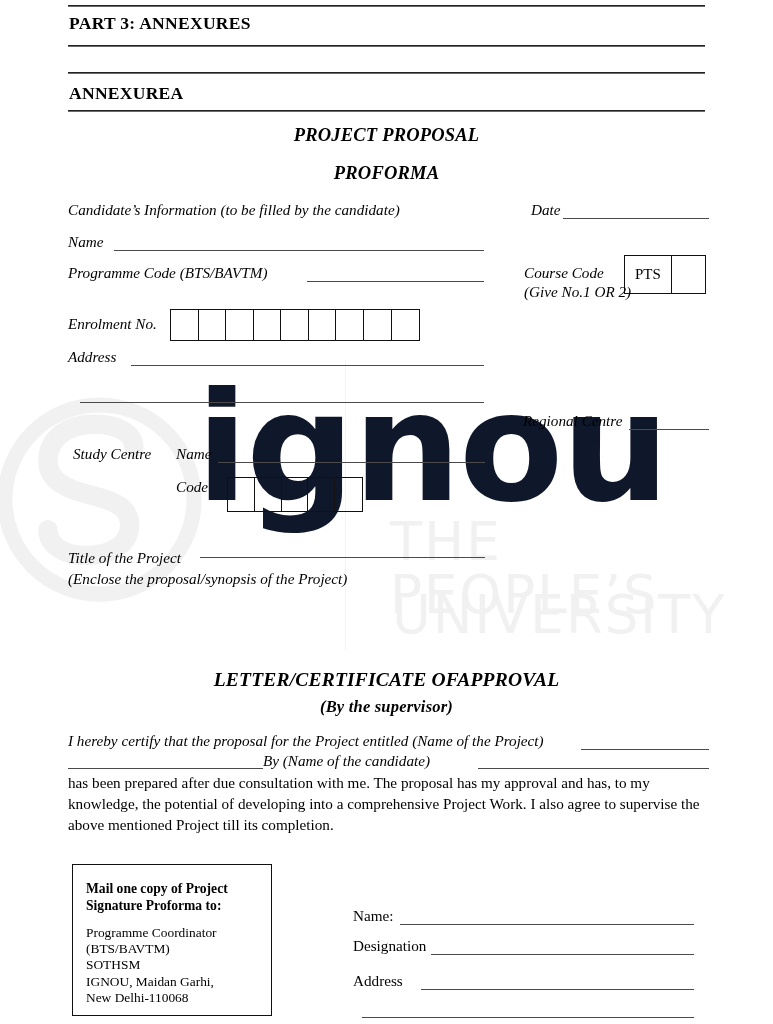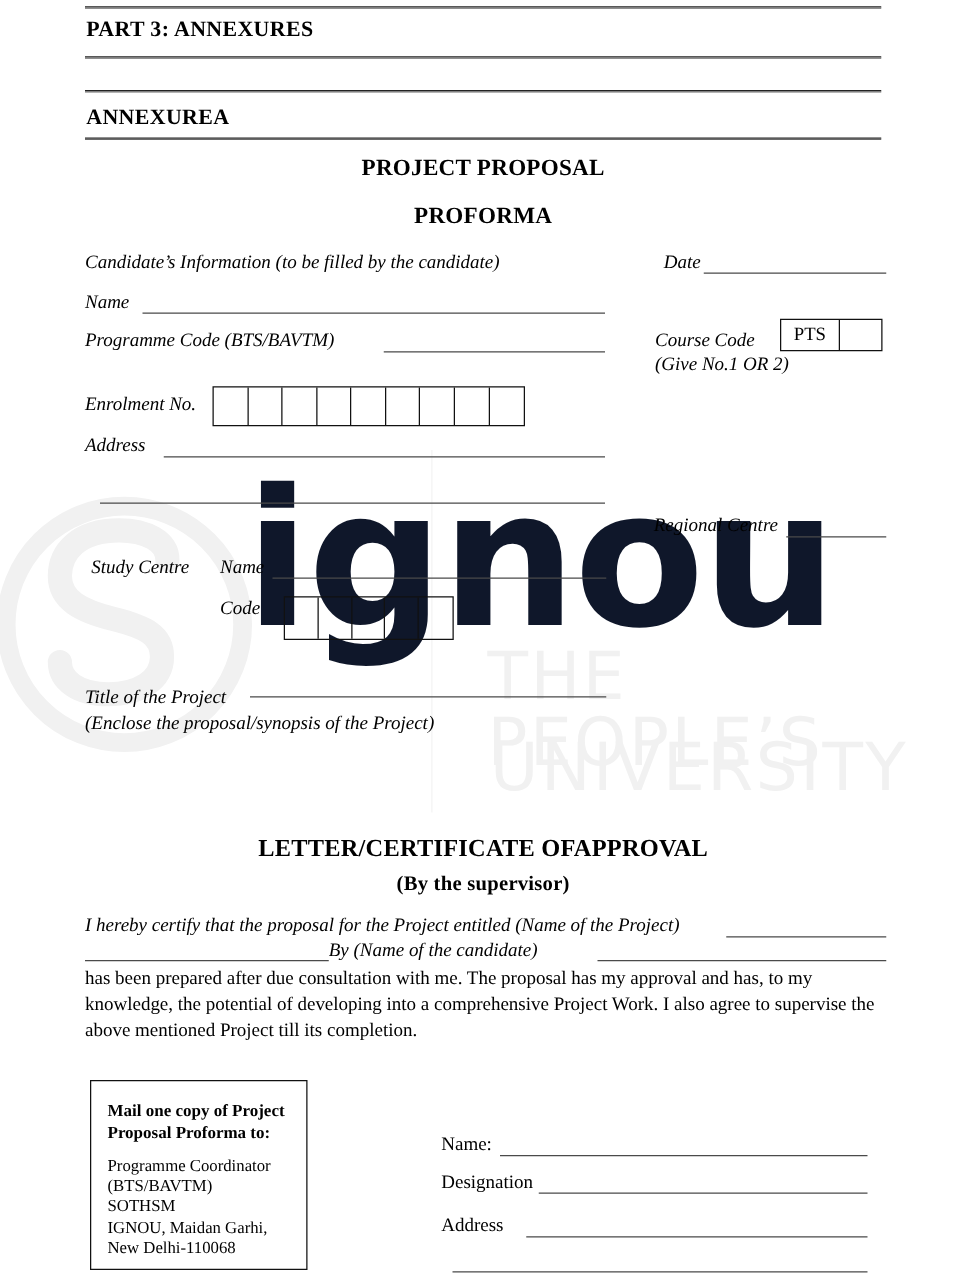"PROJECT PROPOSAL" .ctr-title { font-style: none -> italic }
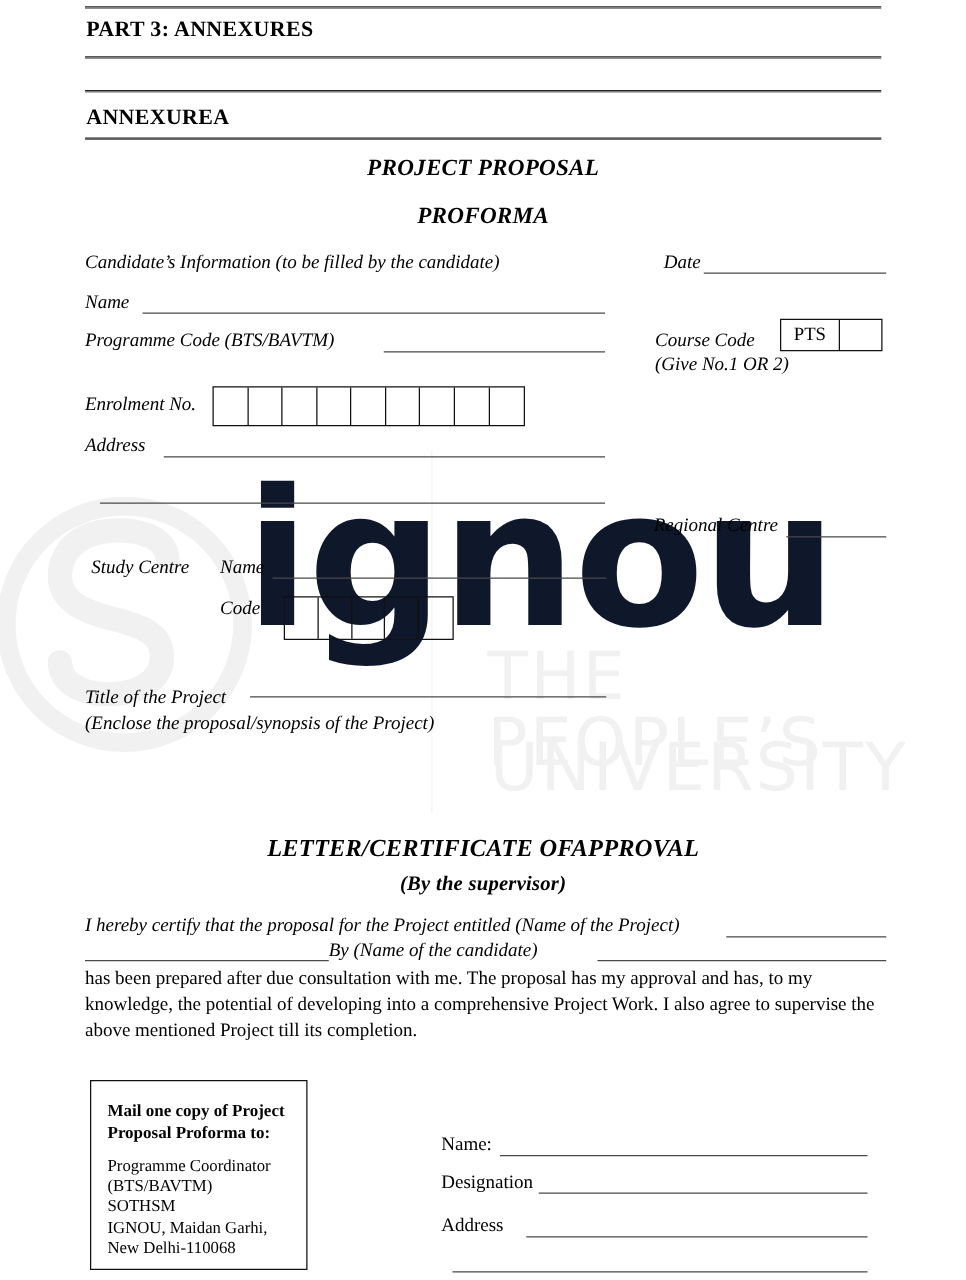"PTS" div.boxrow { height: 26px -> 39px }
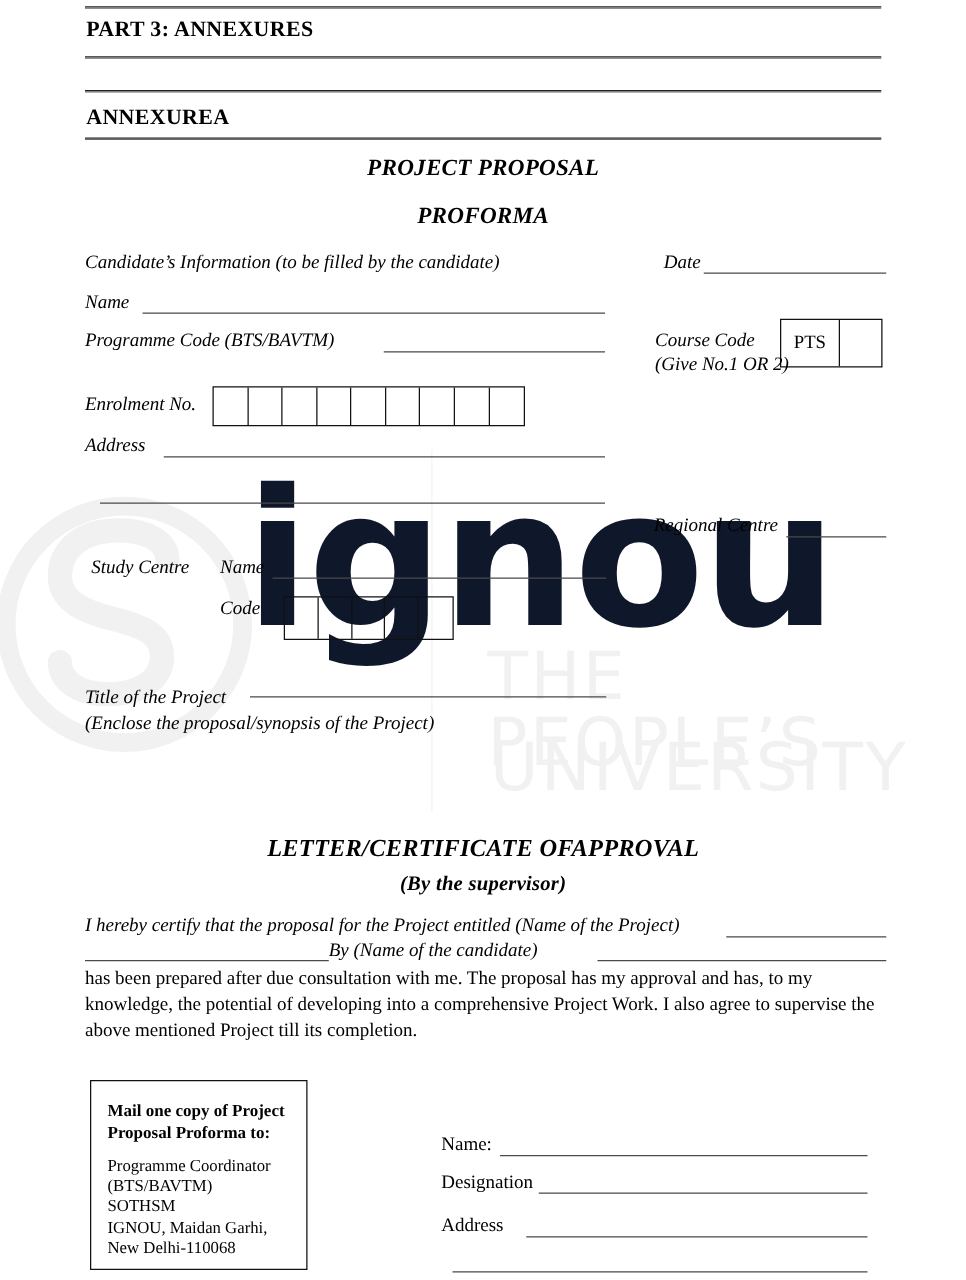"Mail one copy of Project" .mailbox { width: 174px -> 200px }
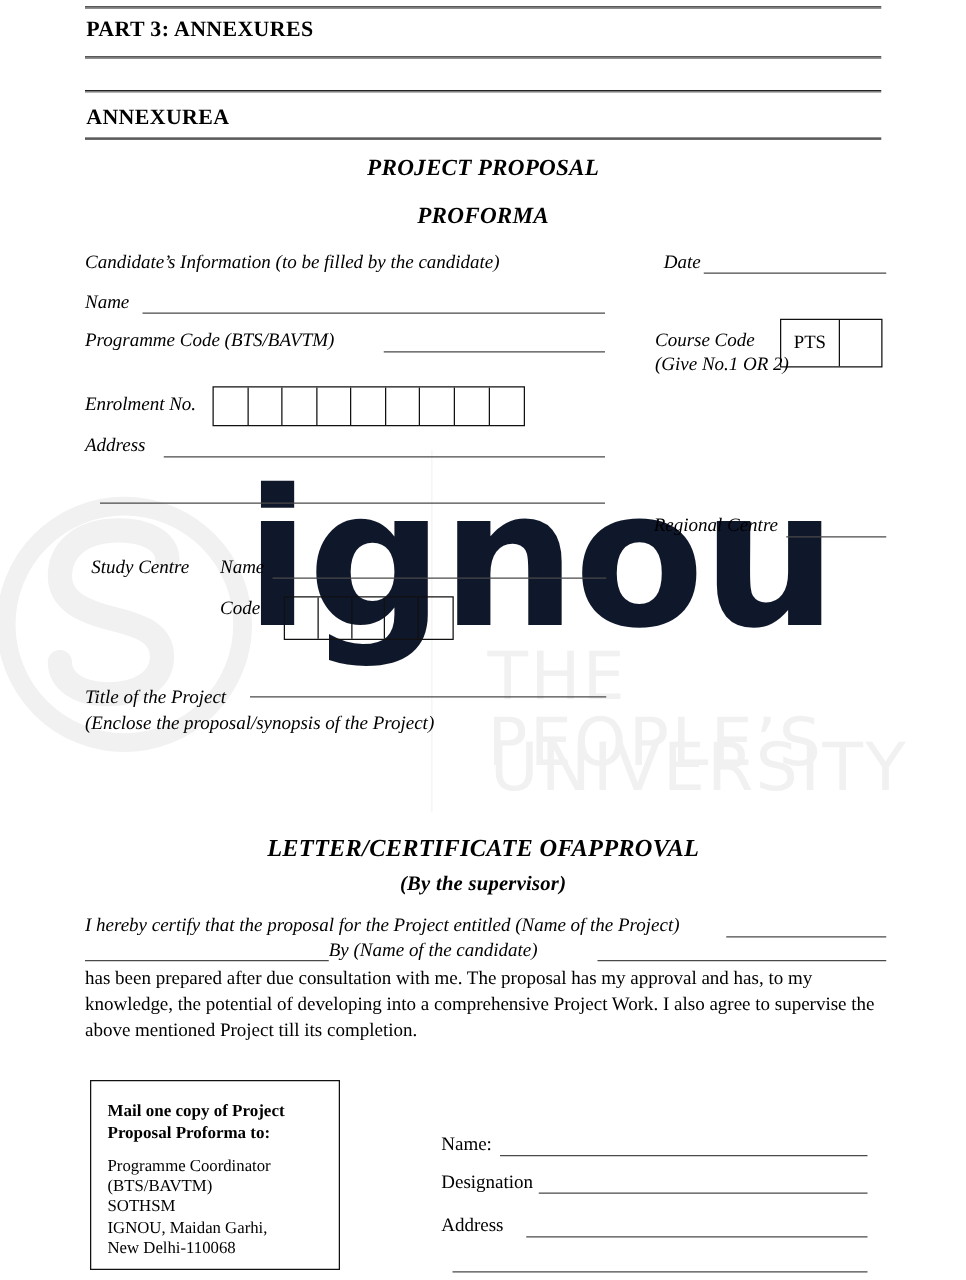"Proposal Proforma to:" div.mb-head { text: Proposal -> Signature }
